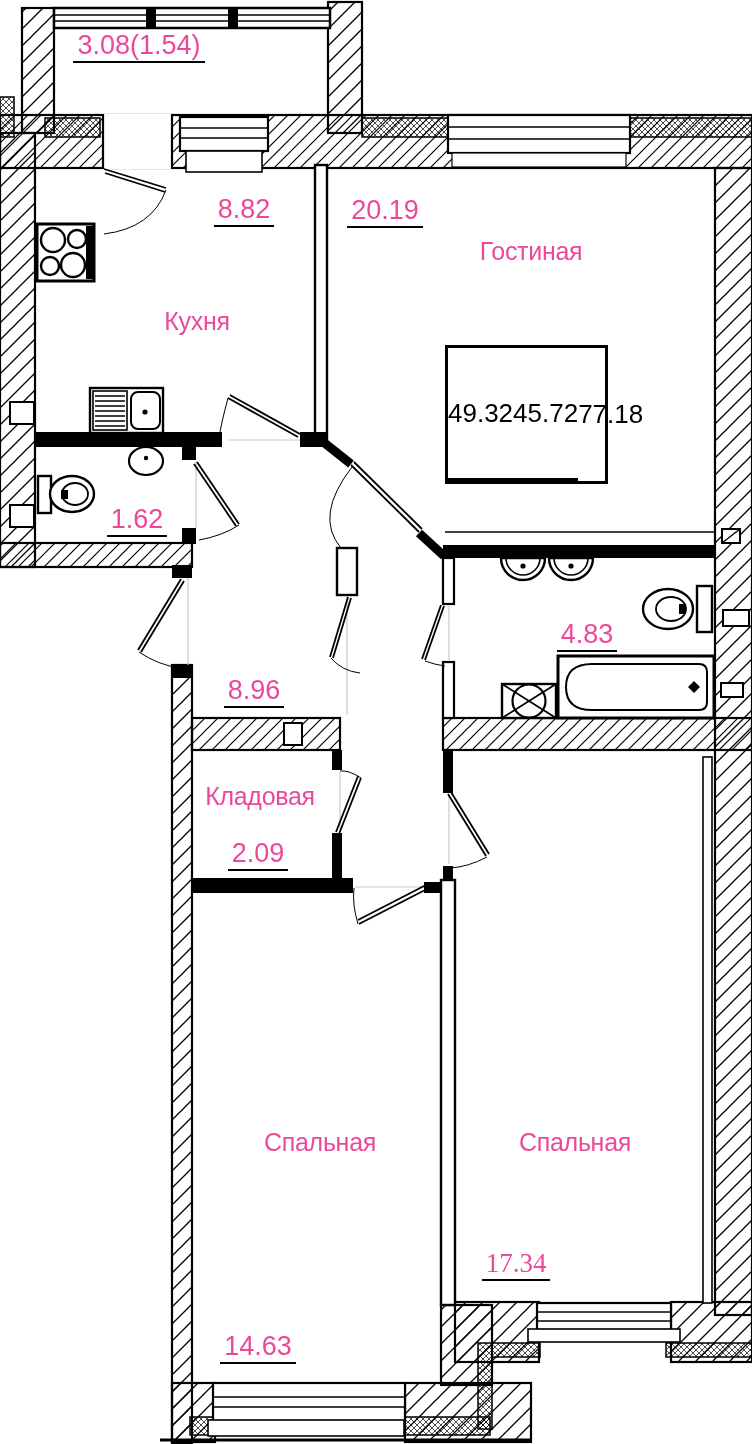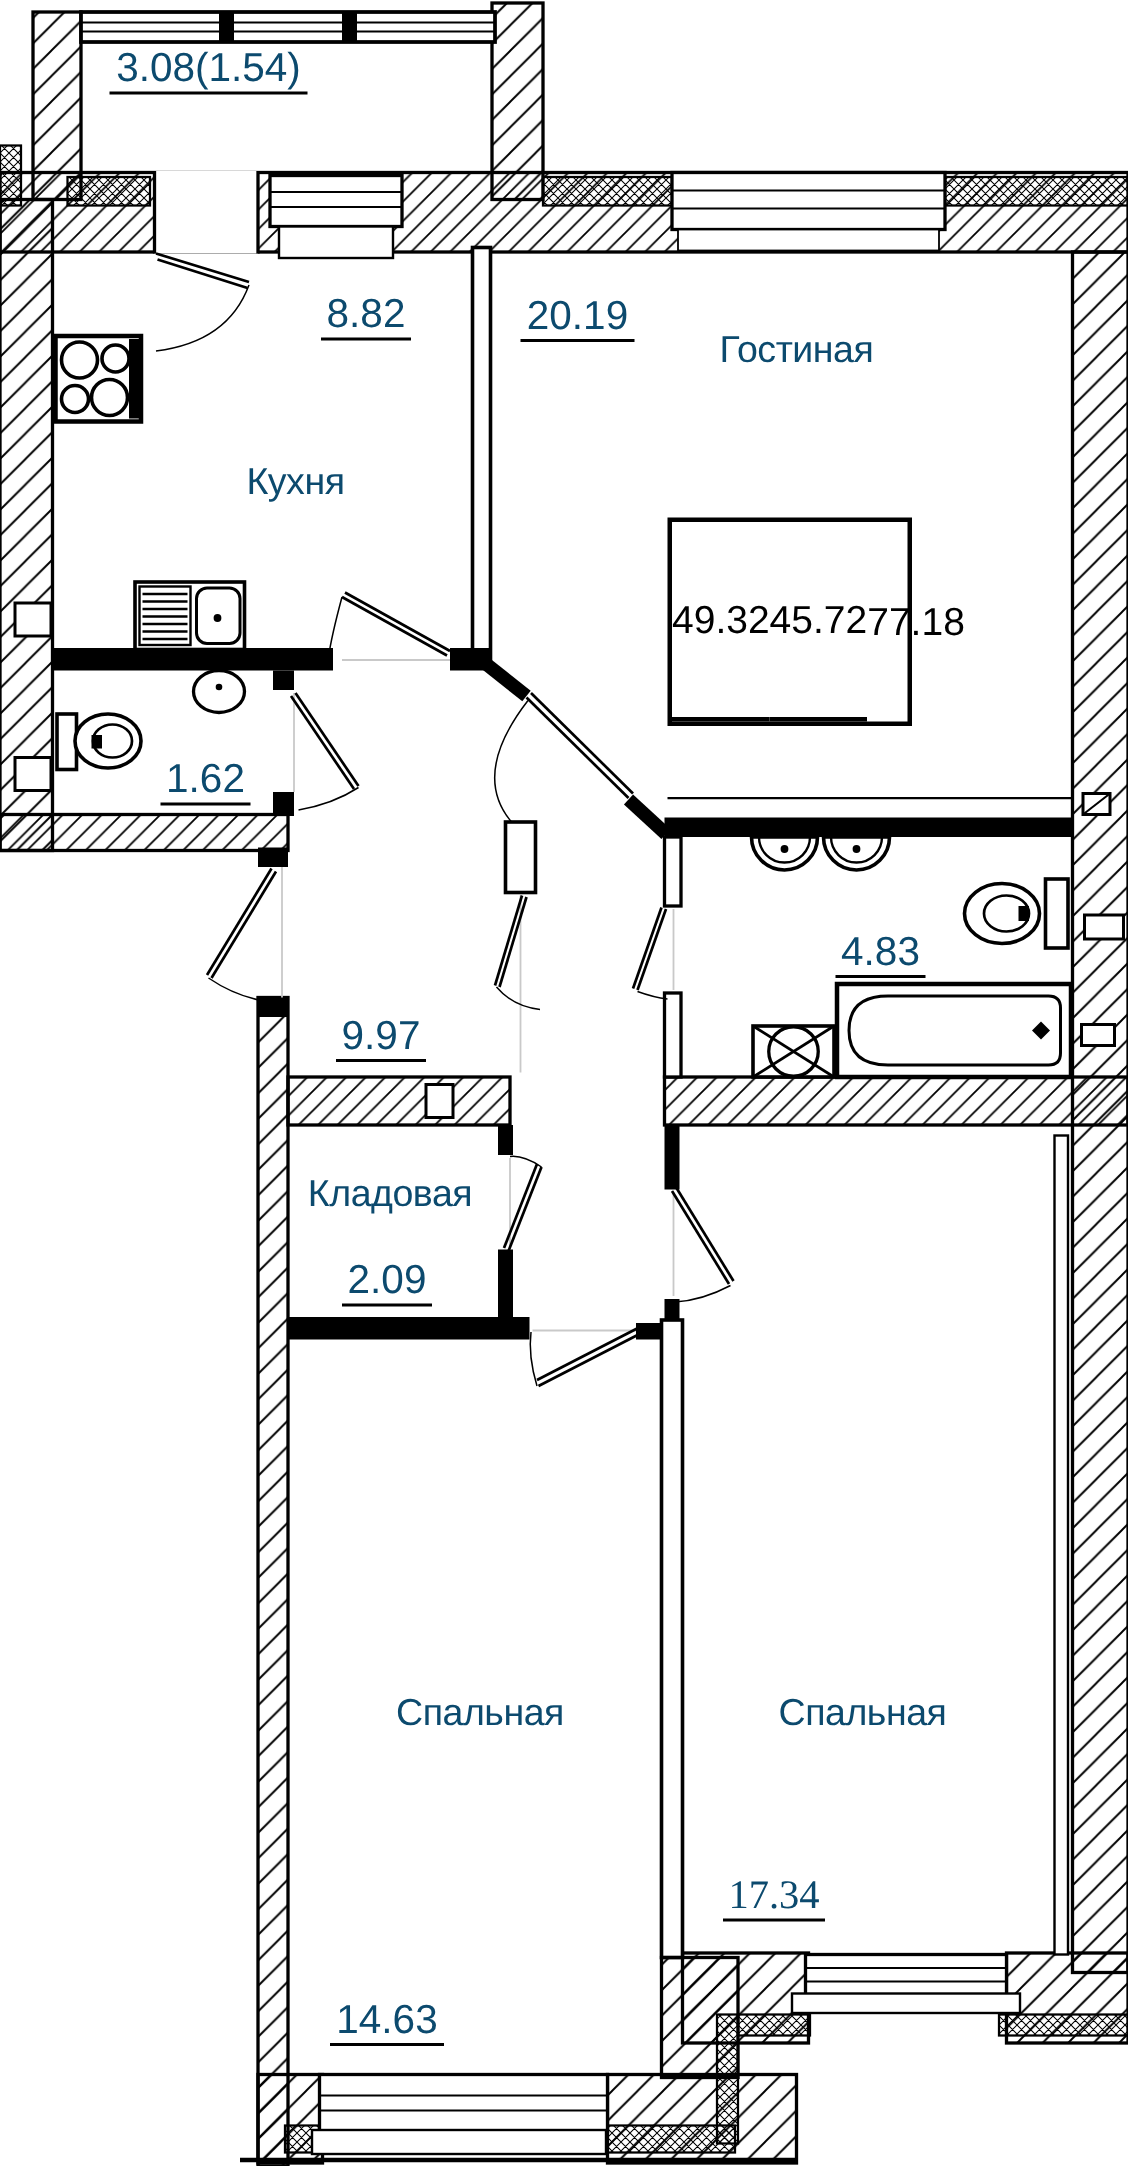"3.08(1.54)" .lbl { color: #0c4a6e -> #ec4899 }
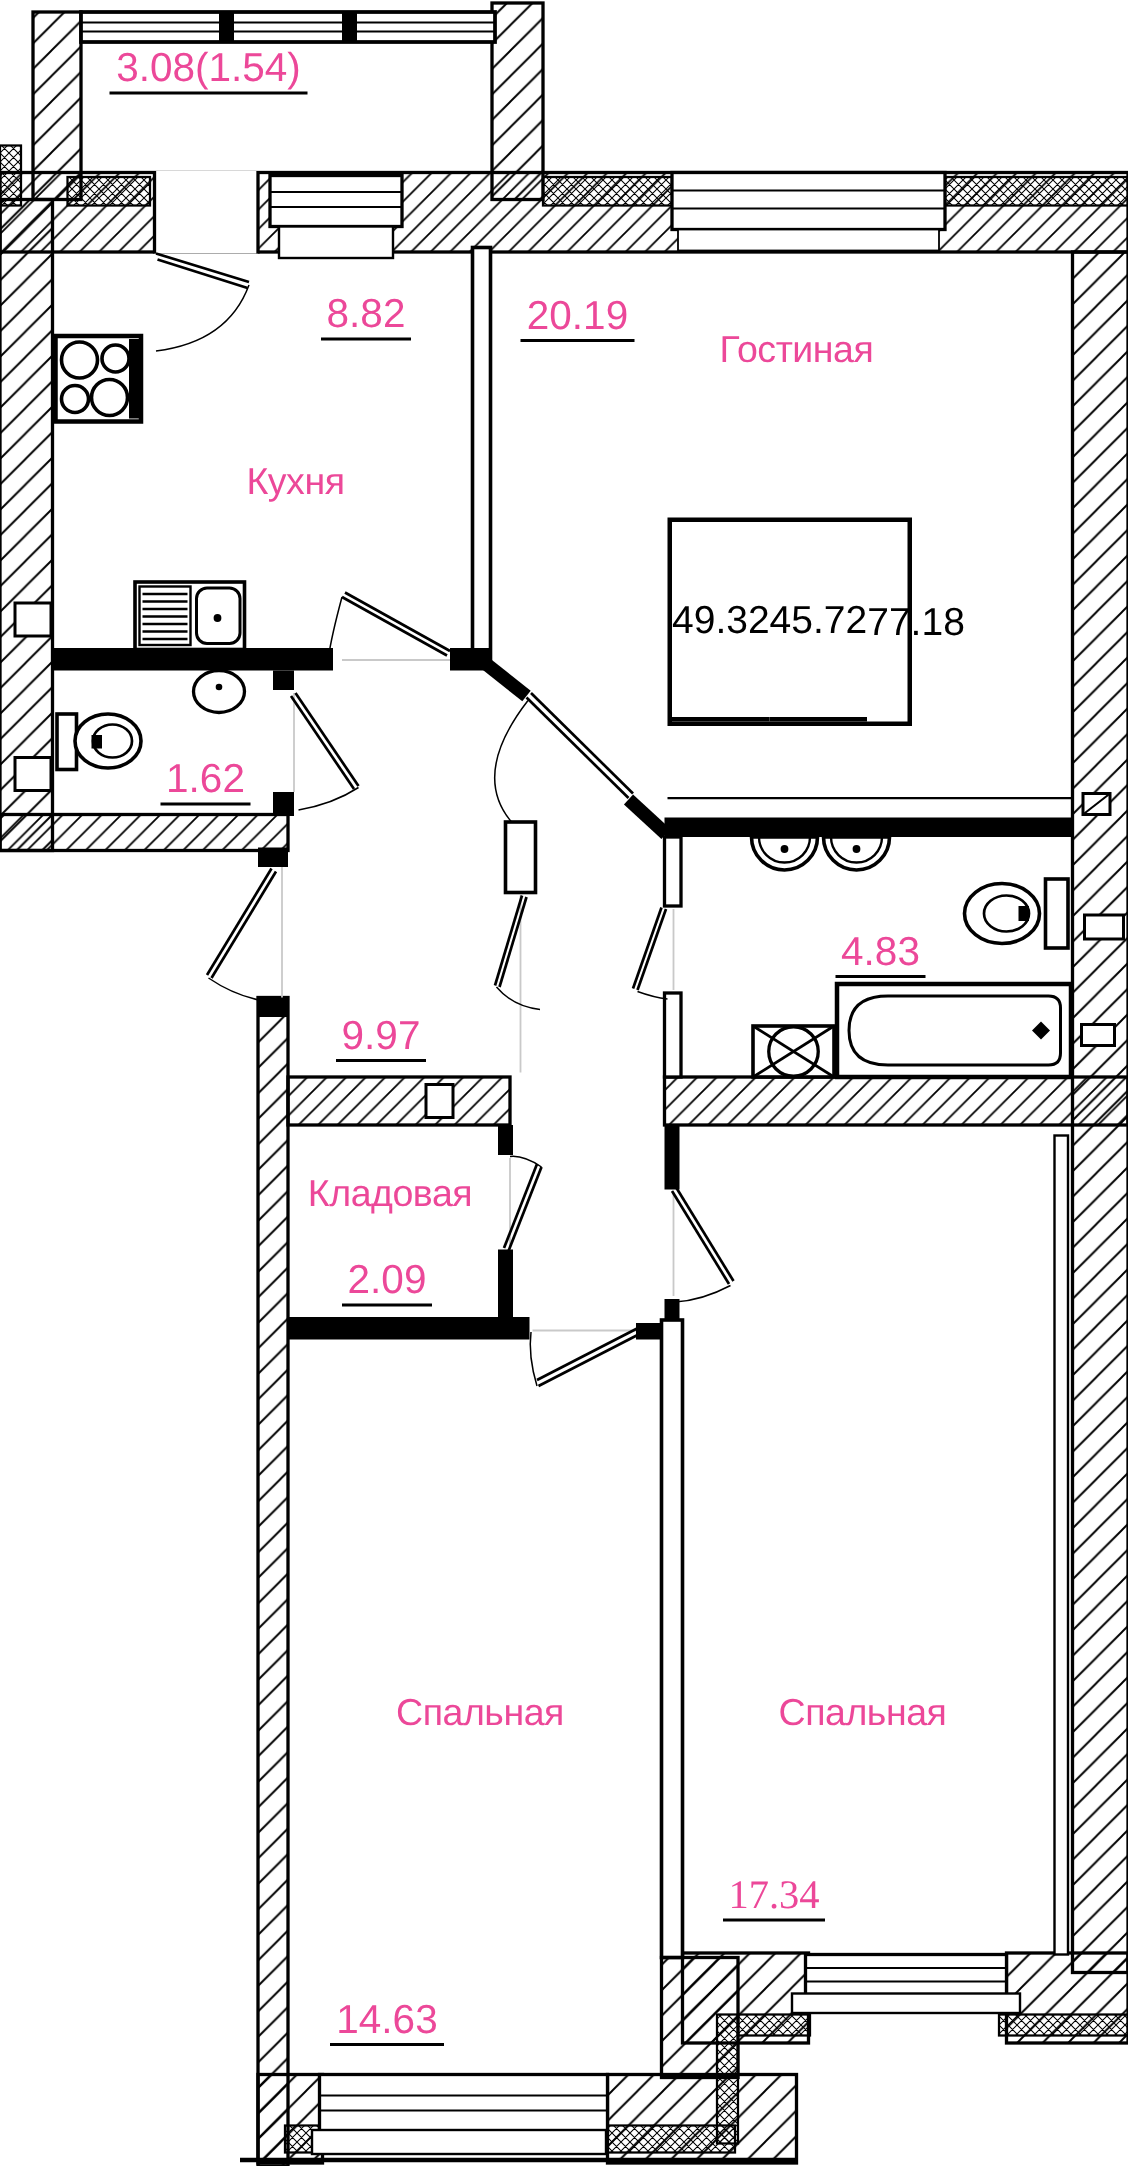"Гостиная" div.lbl { top: 220px -> 238px }
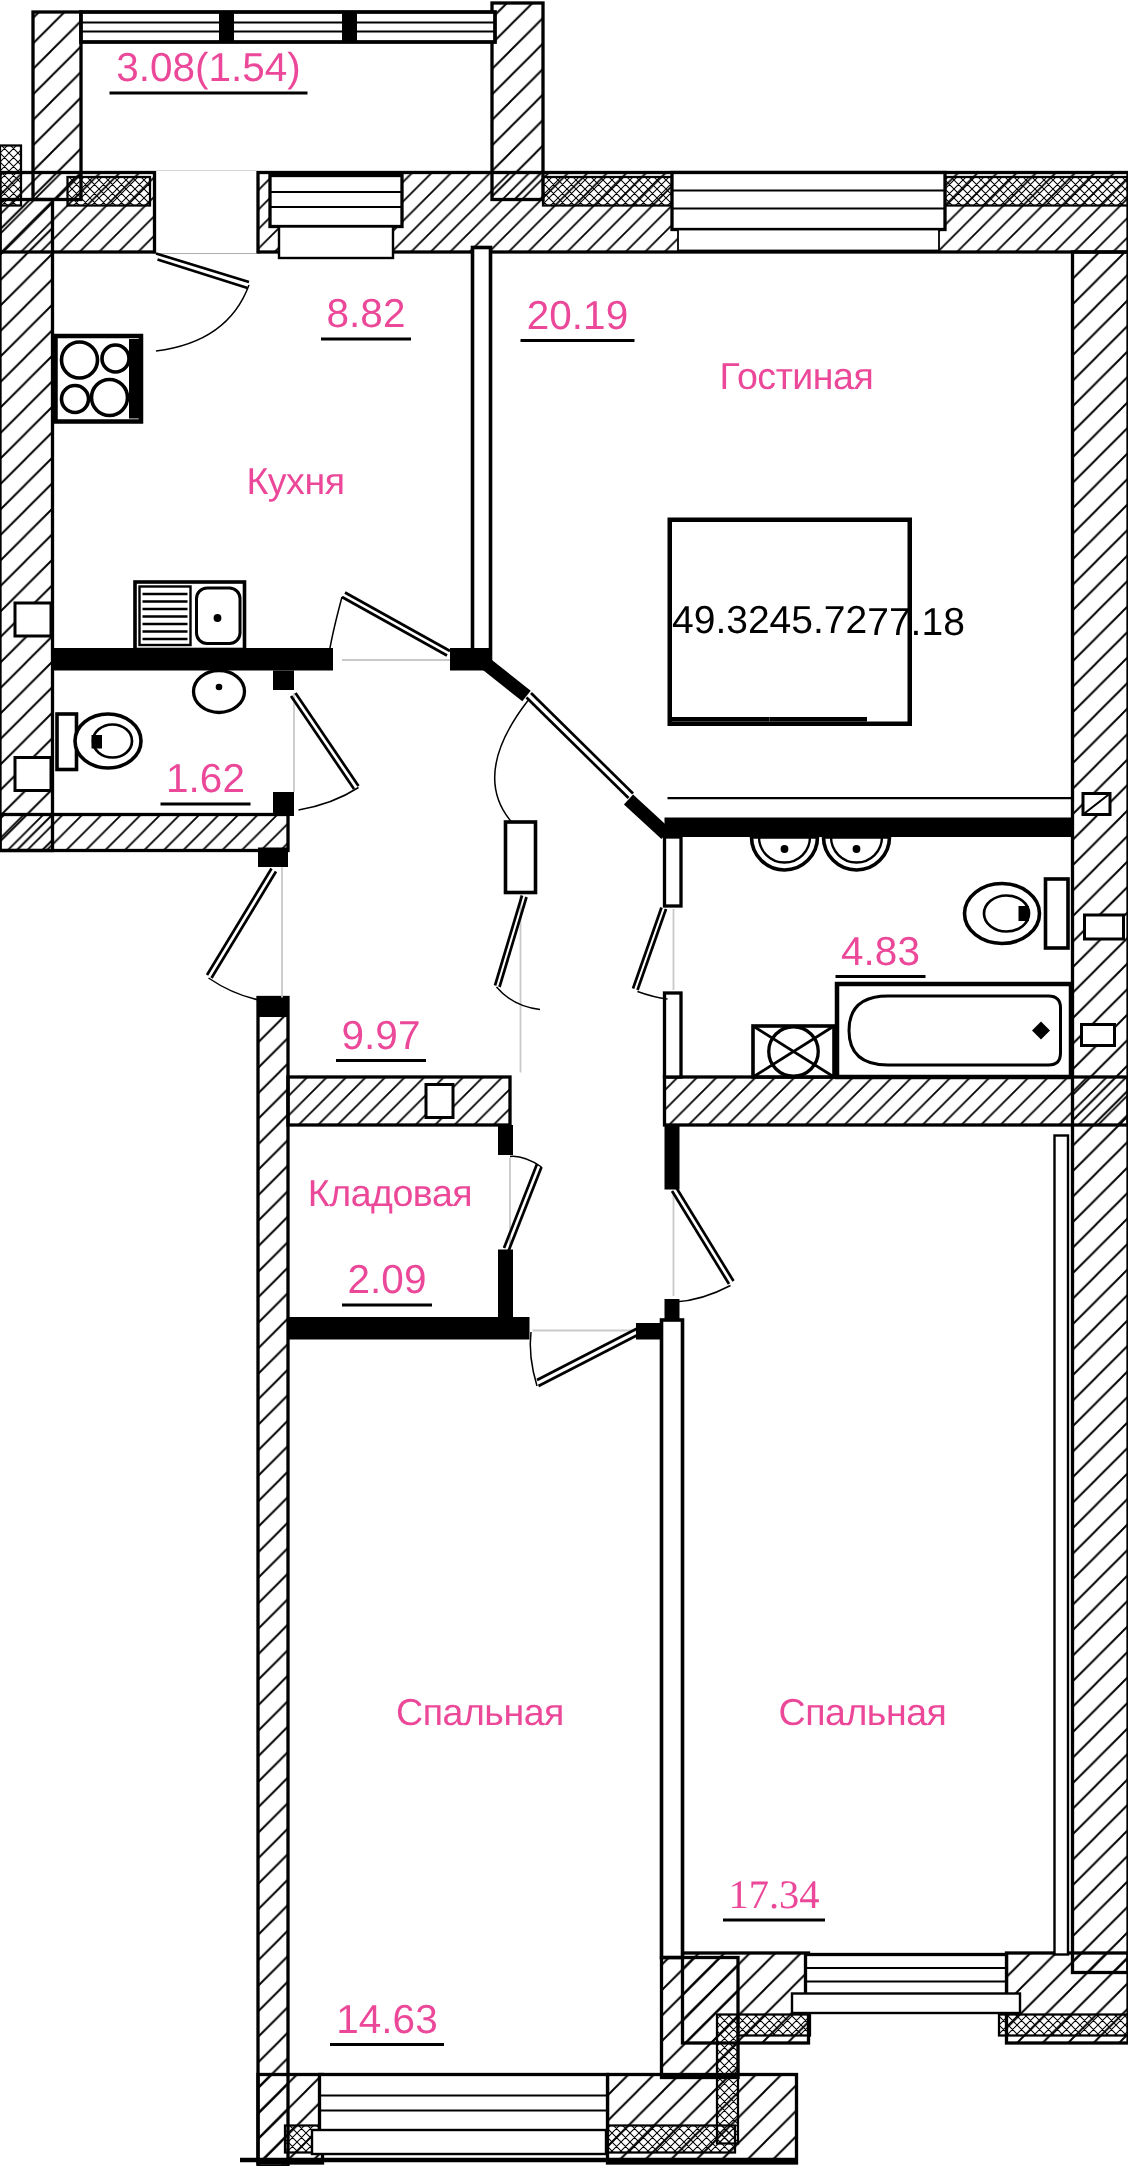"9.97" span.u { text: 9.97 -> 8.96 }
